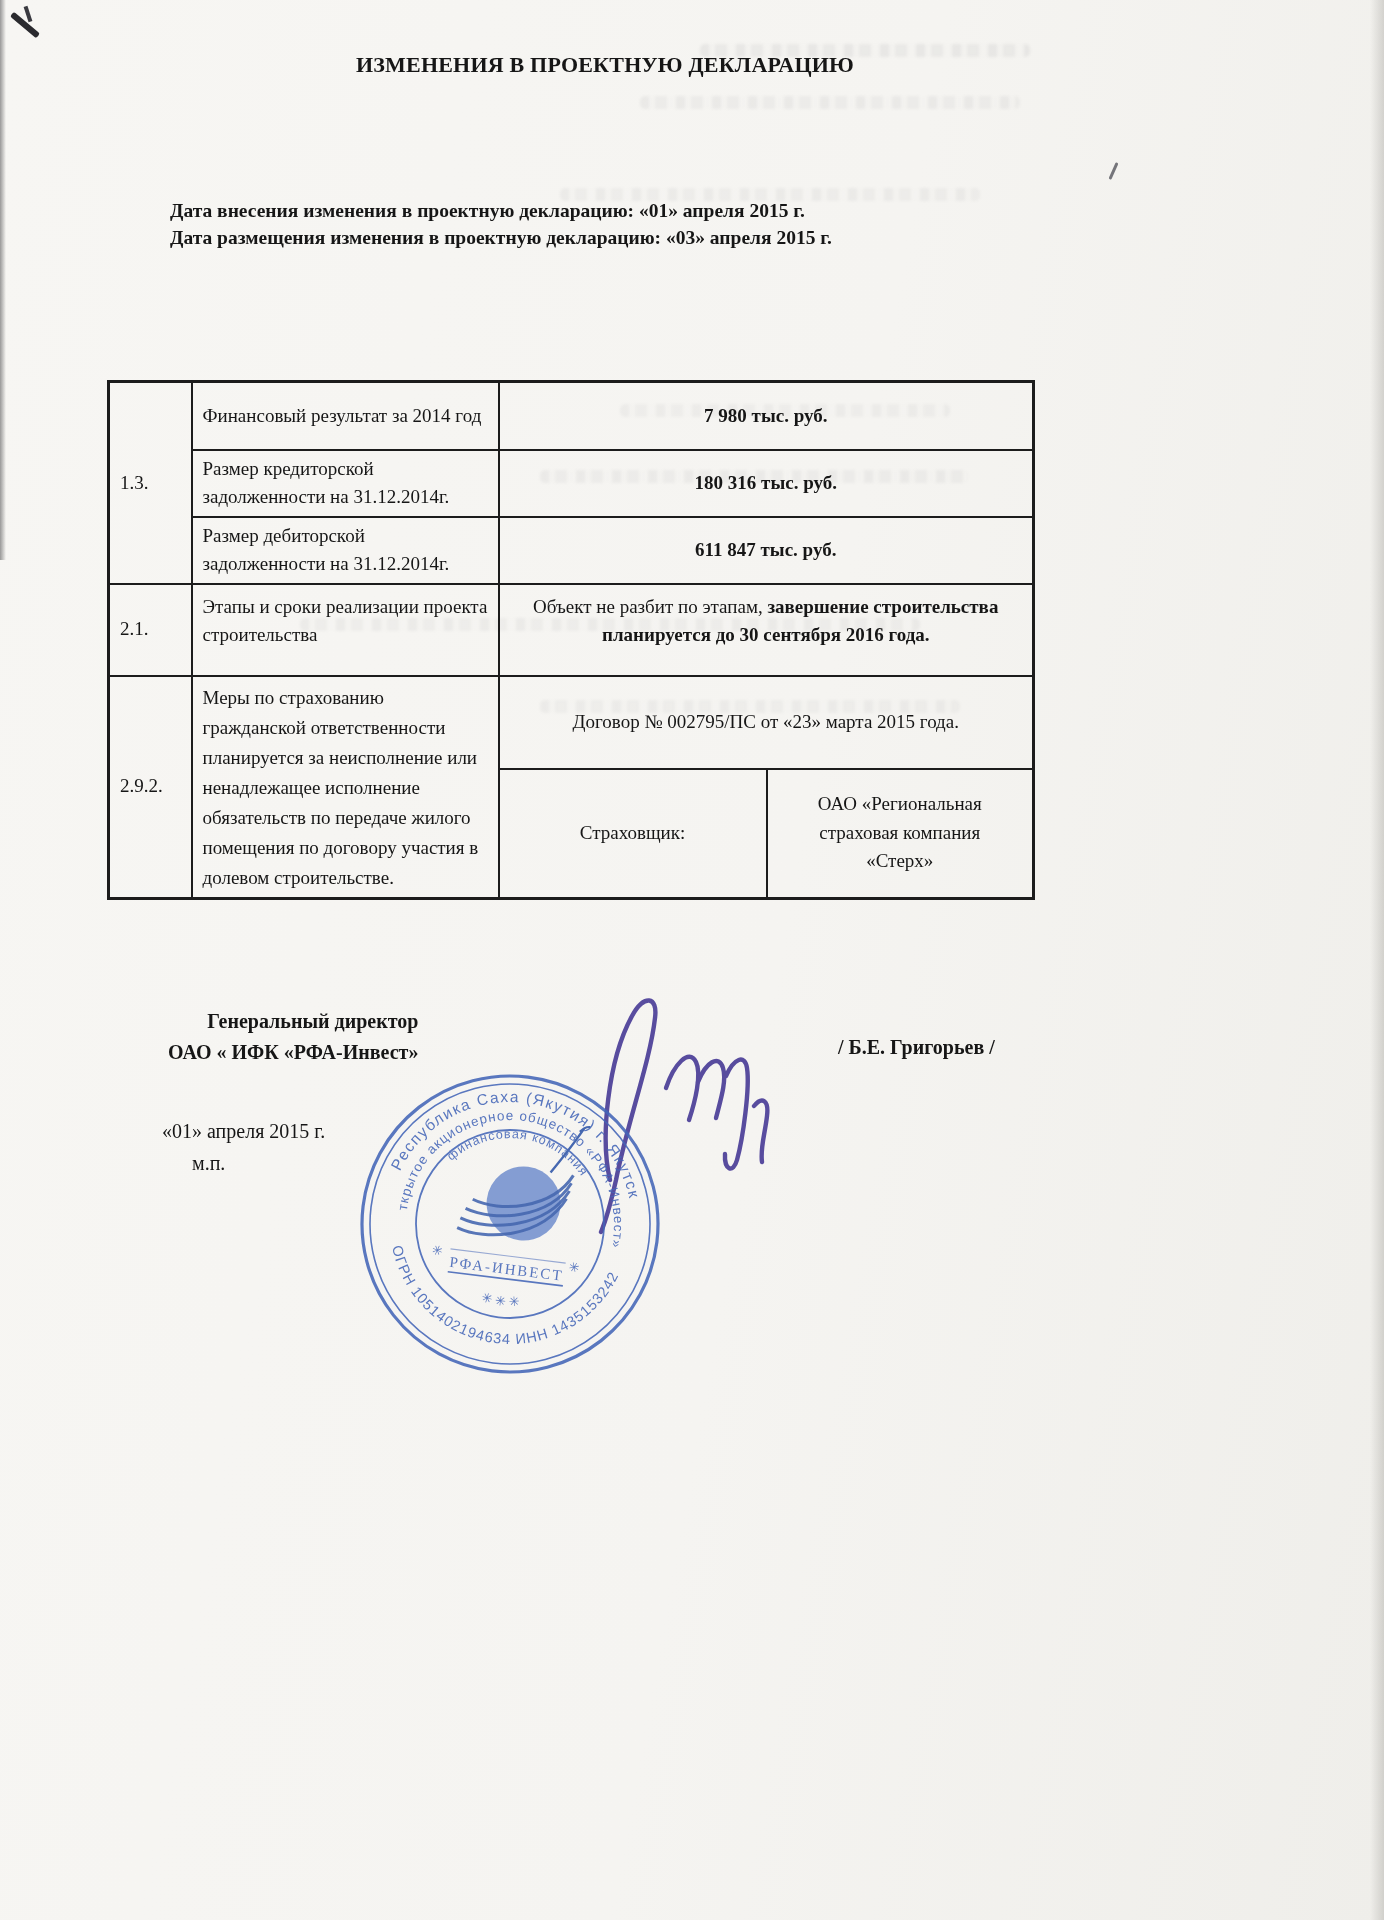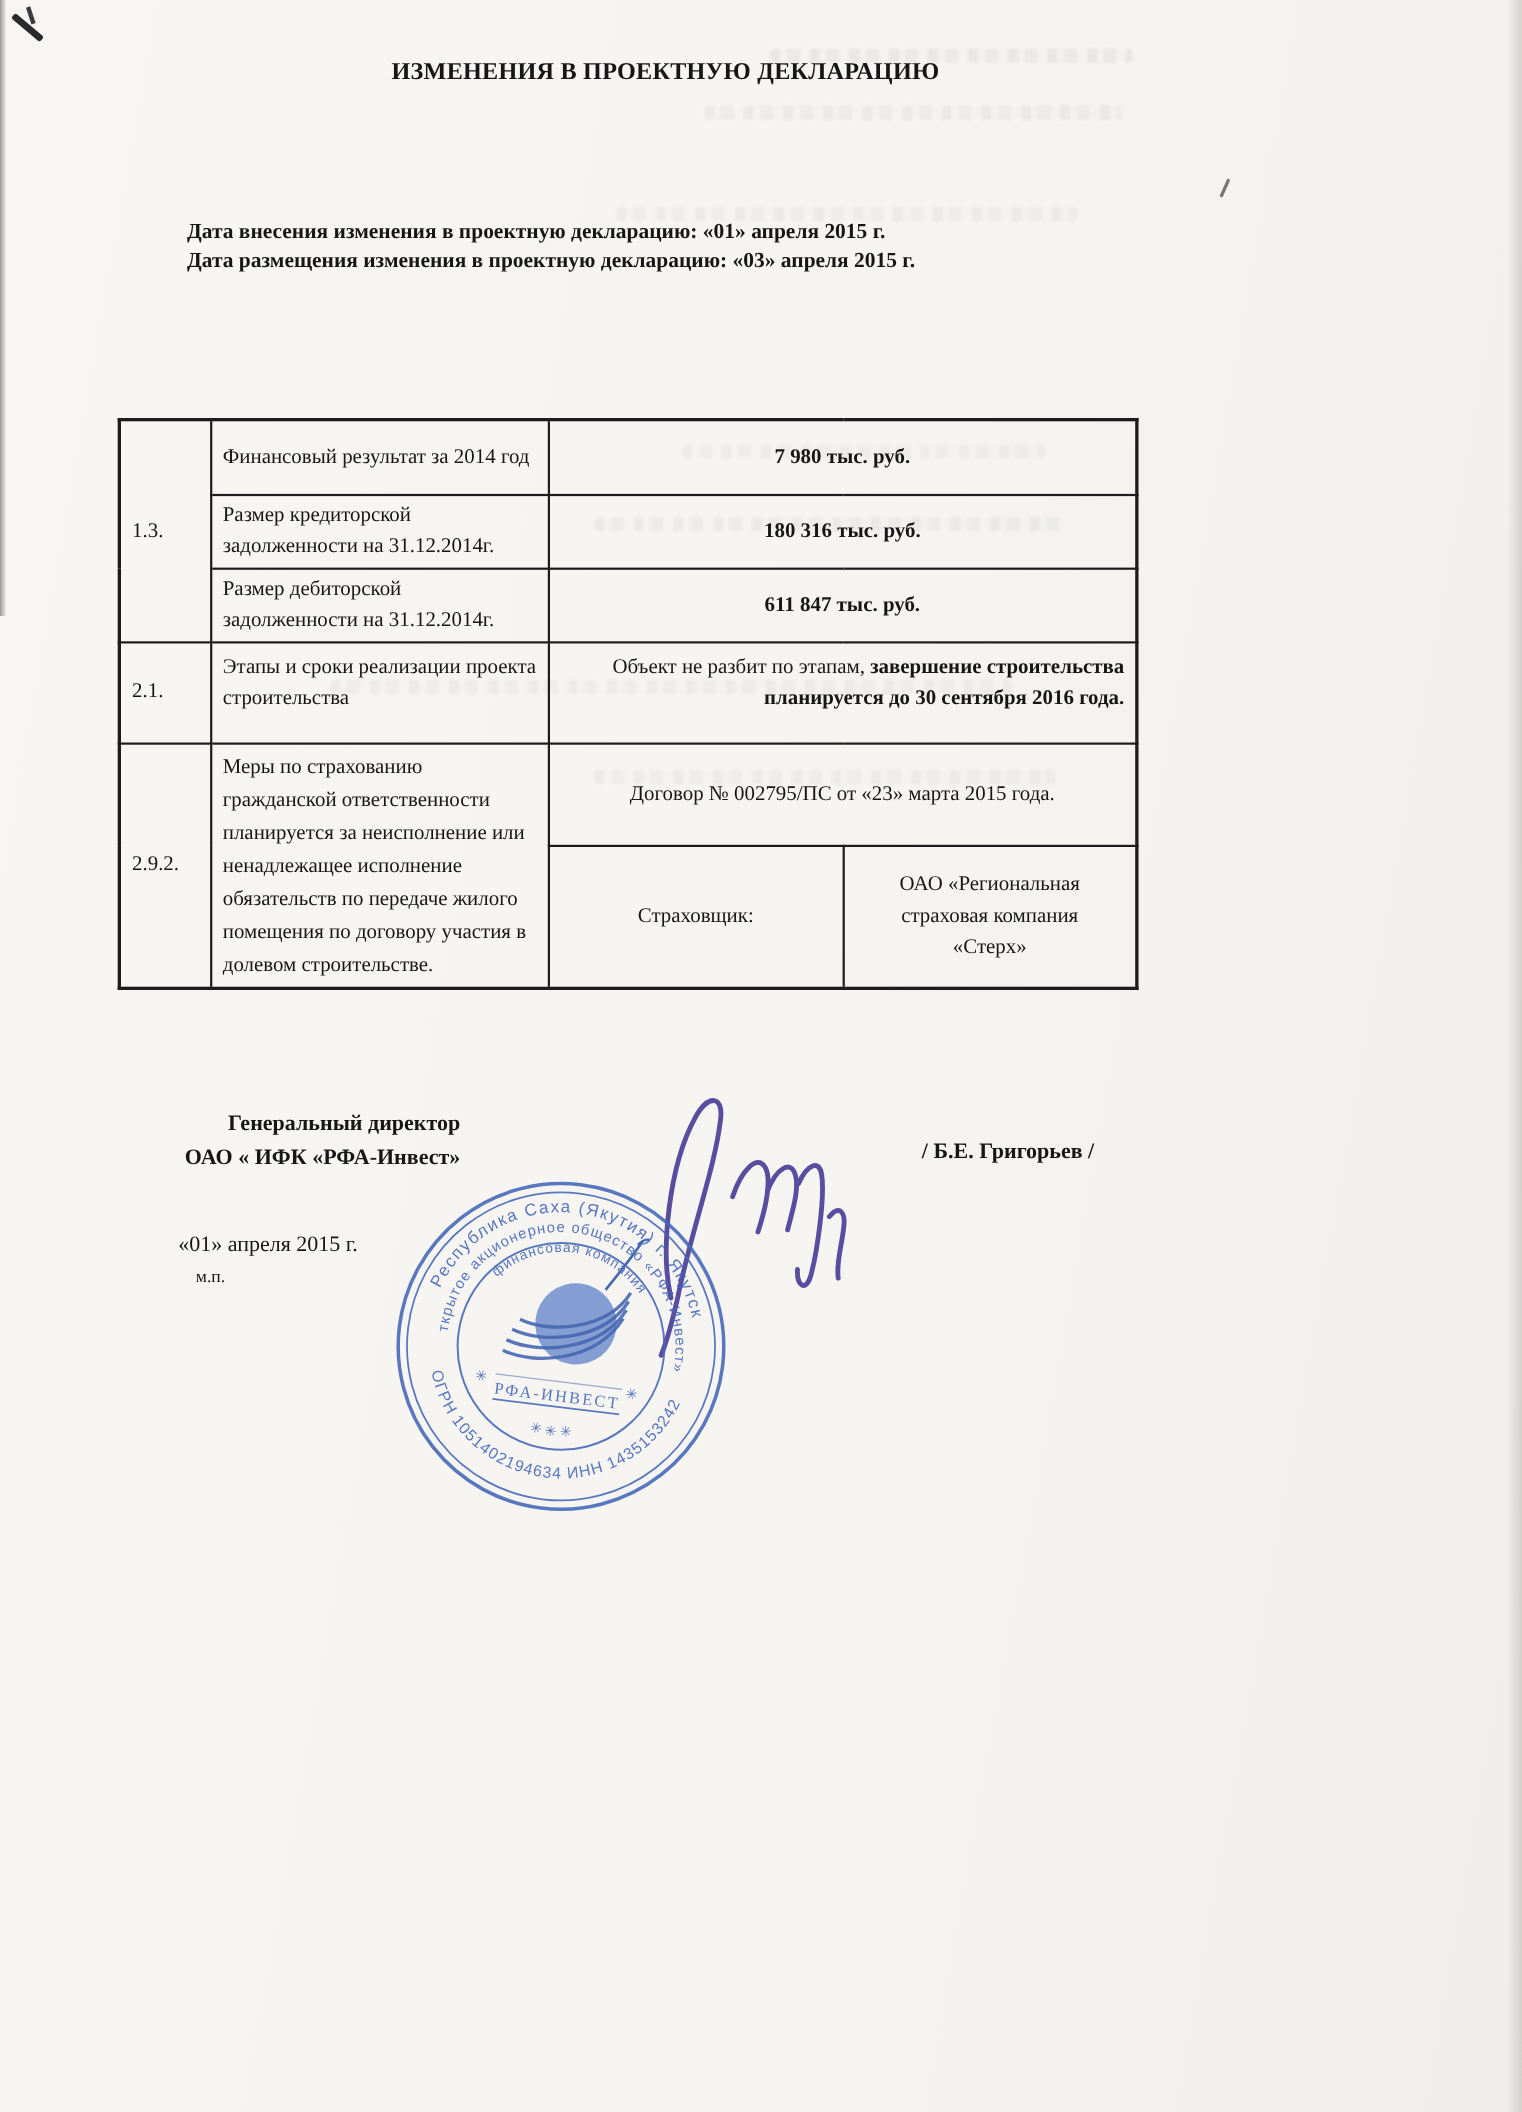"Объект не разбит по этапам," td.stage { text-align: right -> center }
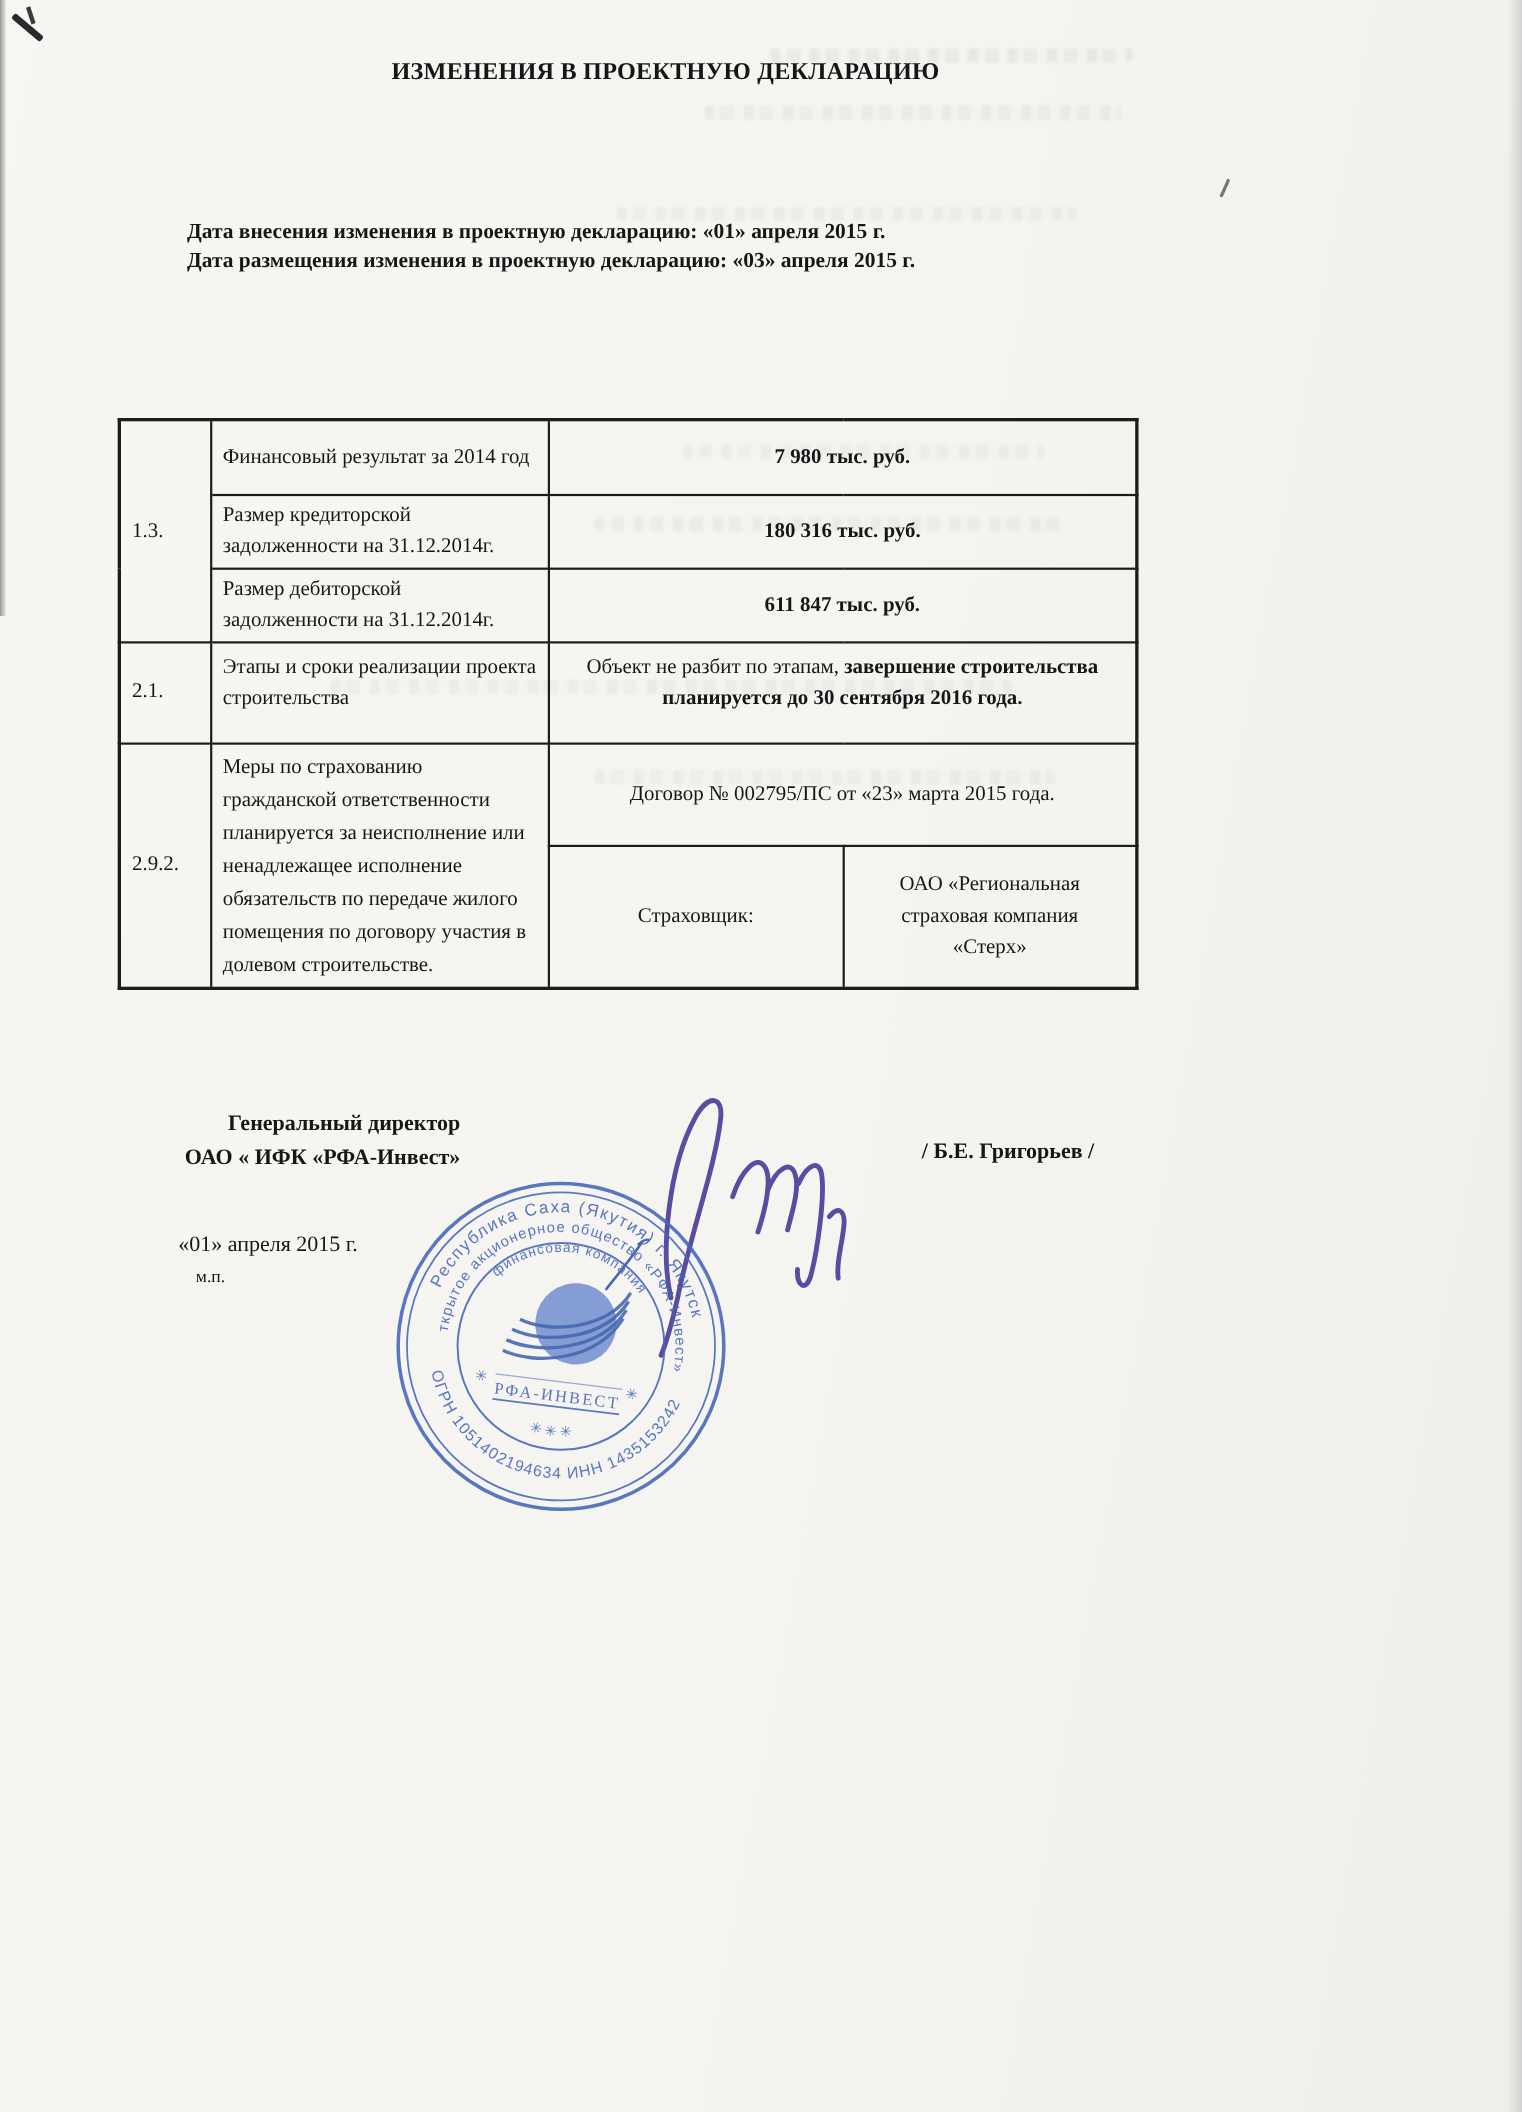"м.п." .sig-mp { font-size: 16px -> 20px; left: 178px -> 192px }
